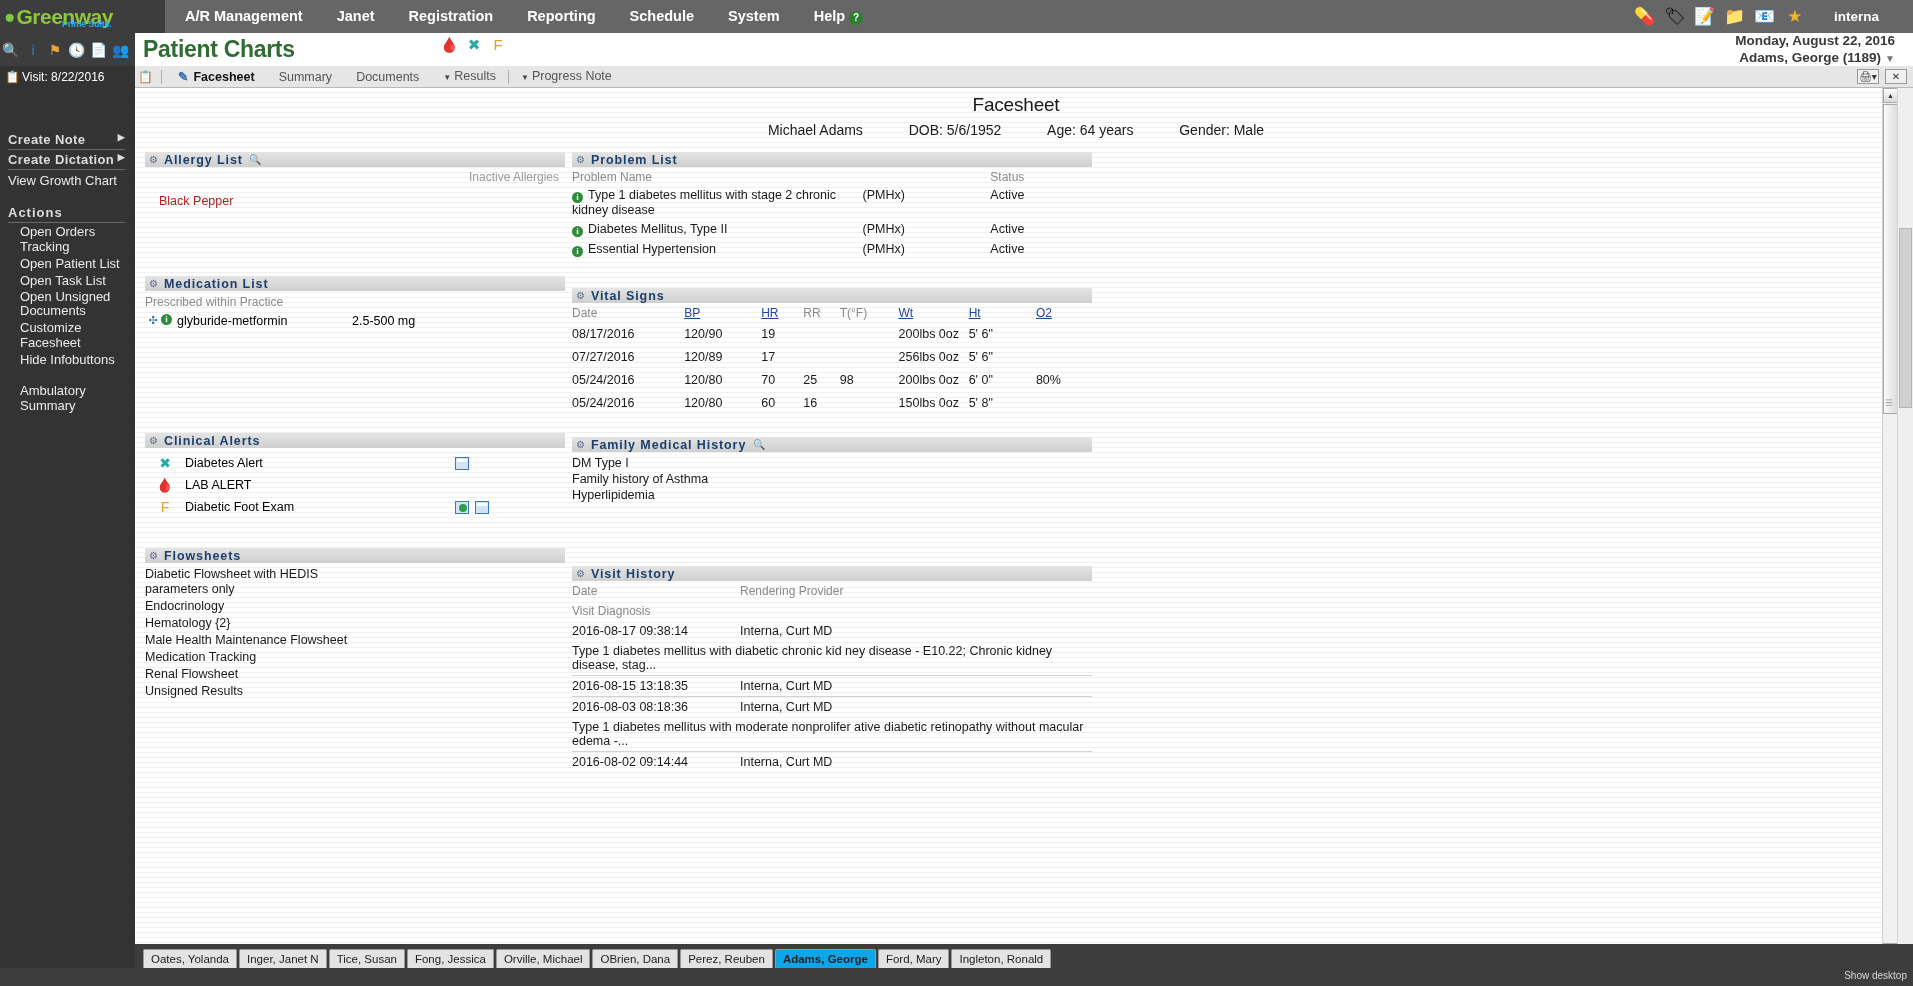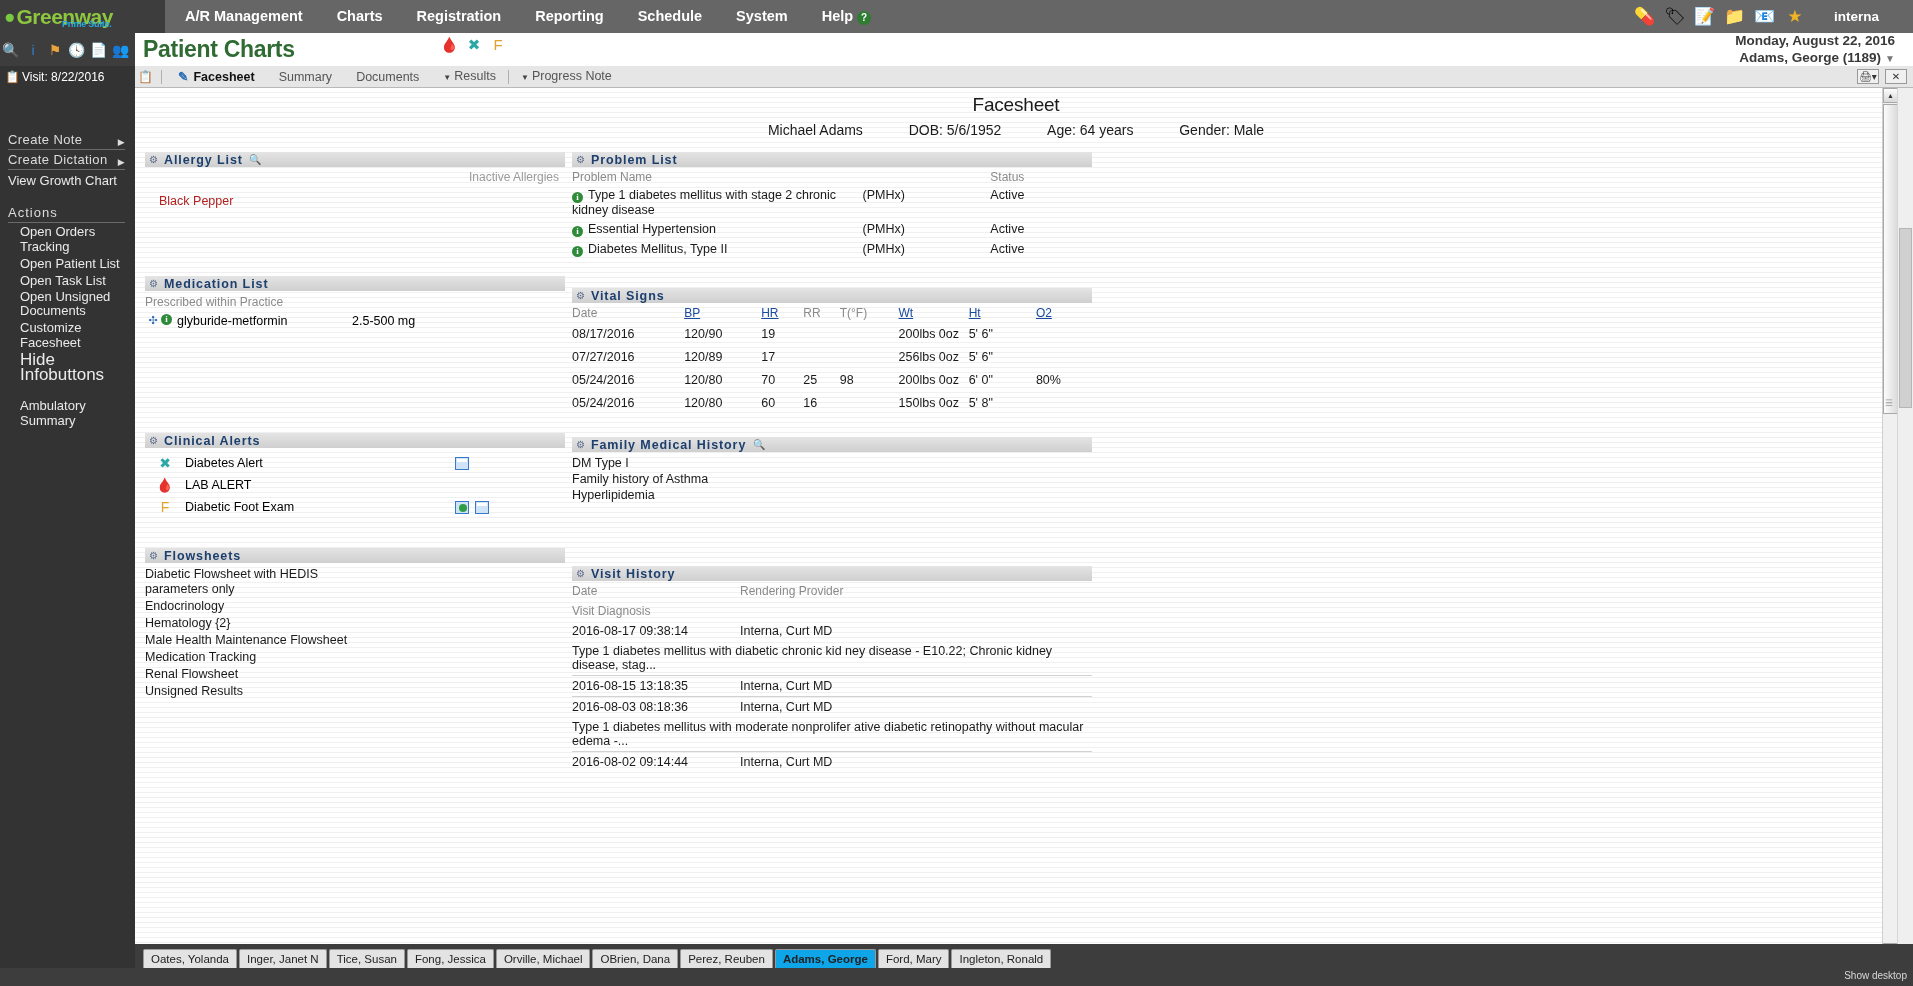"Charts" div.menu-item { text: Charts -> Janet }
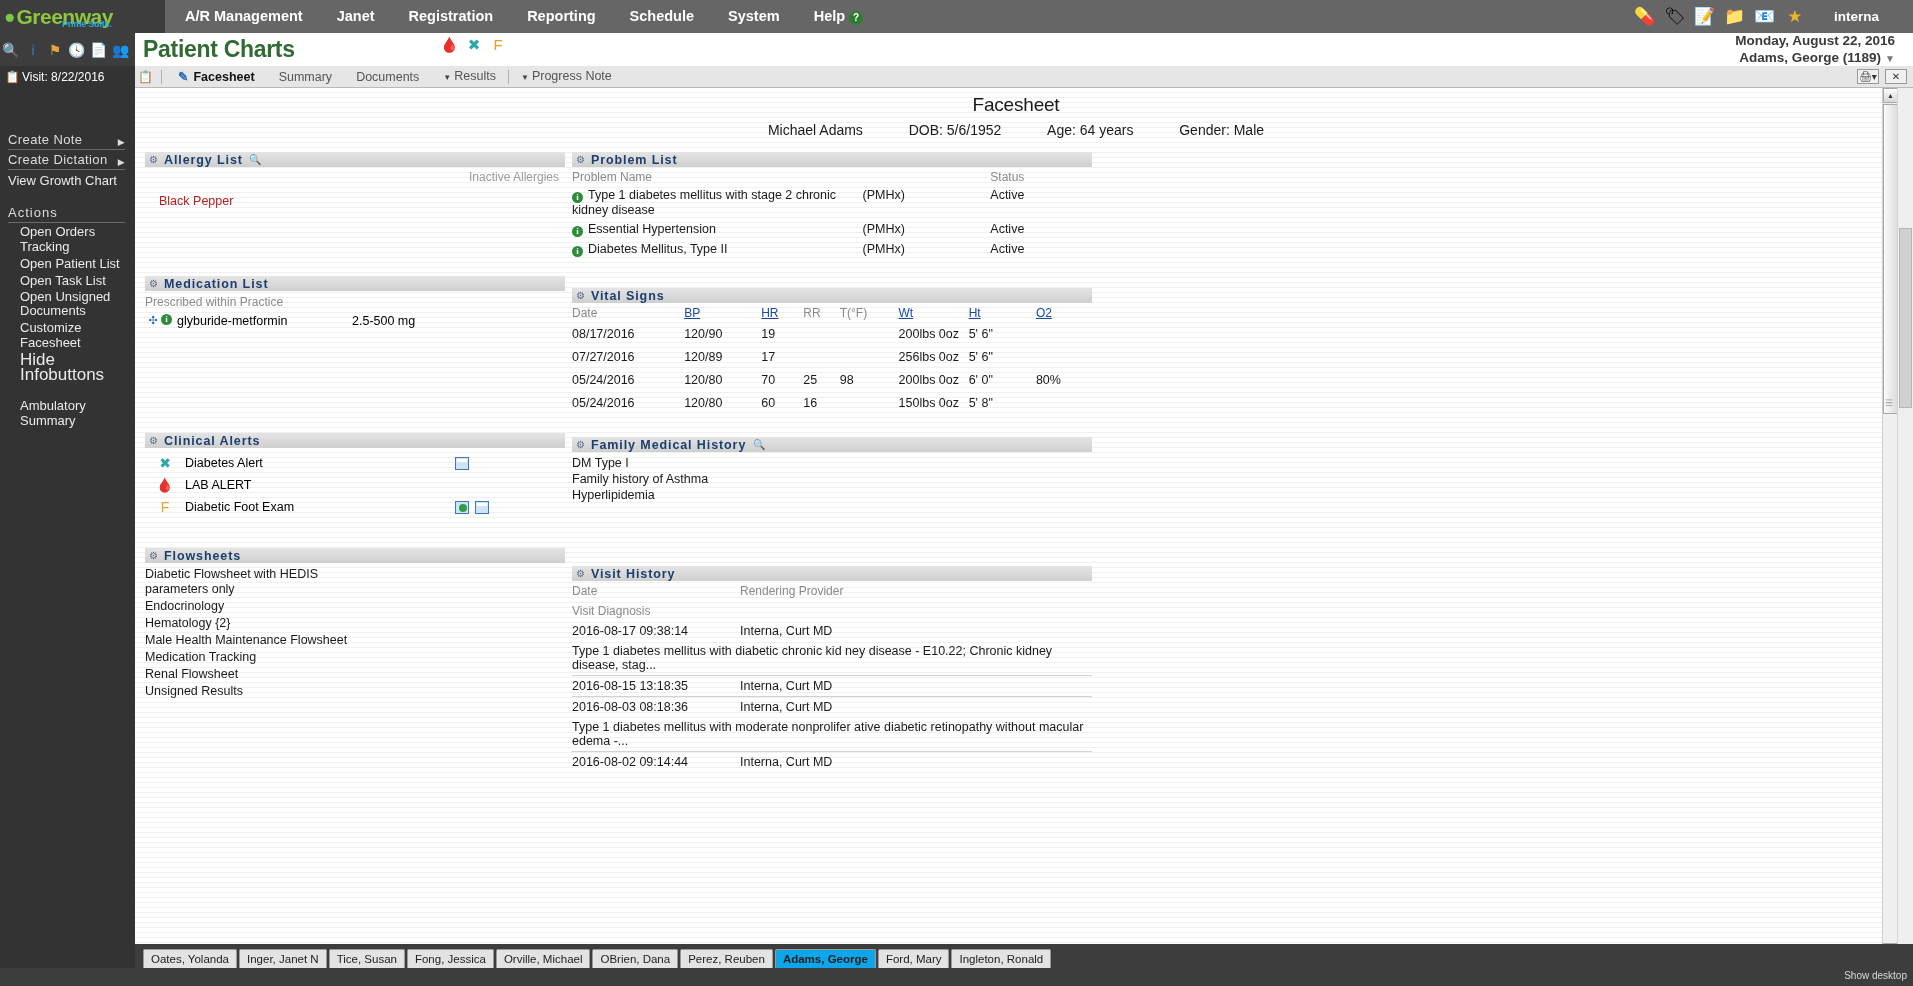"Create Note" .sb-head { align-items: flex-end -> flex-start; font-weight: normal -> bold }
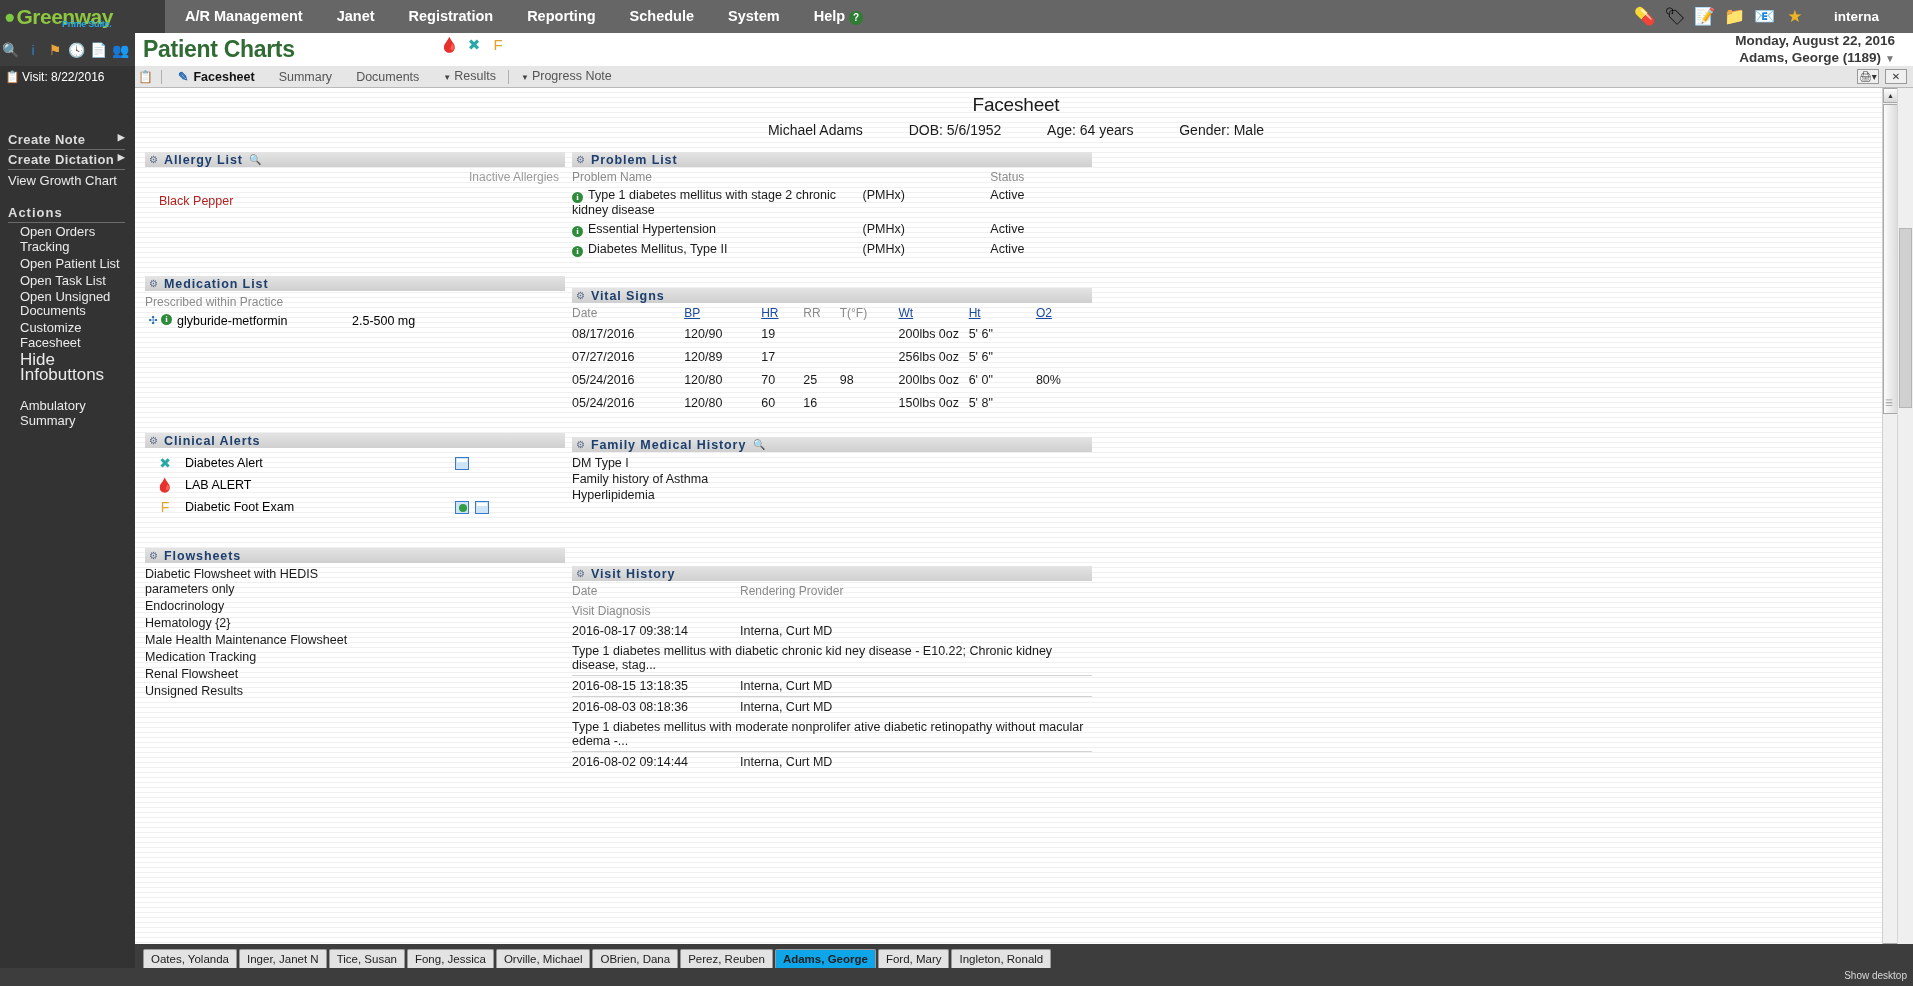"i Essential Hypertension" tr { order: before "i Diabetes Mellitus, Type II" -> after "i Diabetes Mellitus, Type II" }
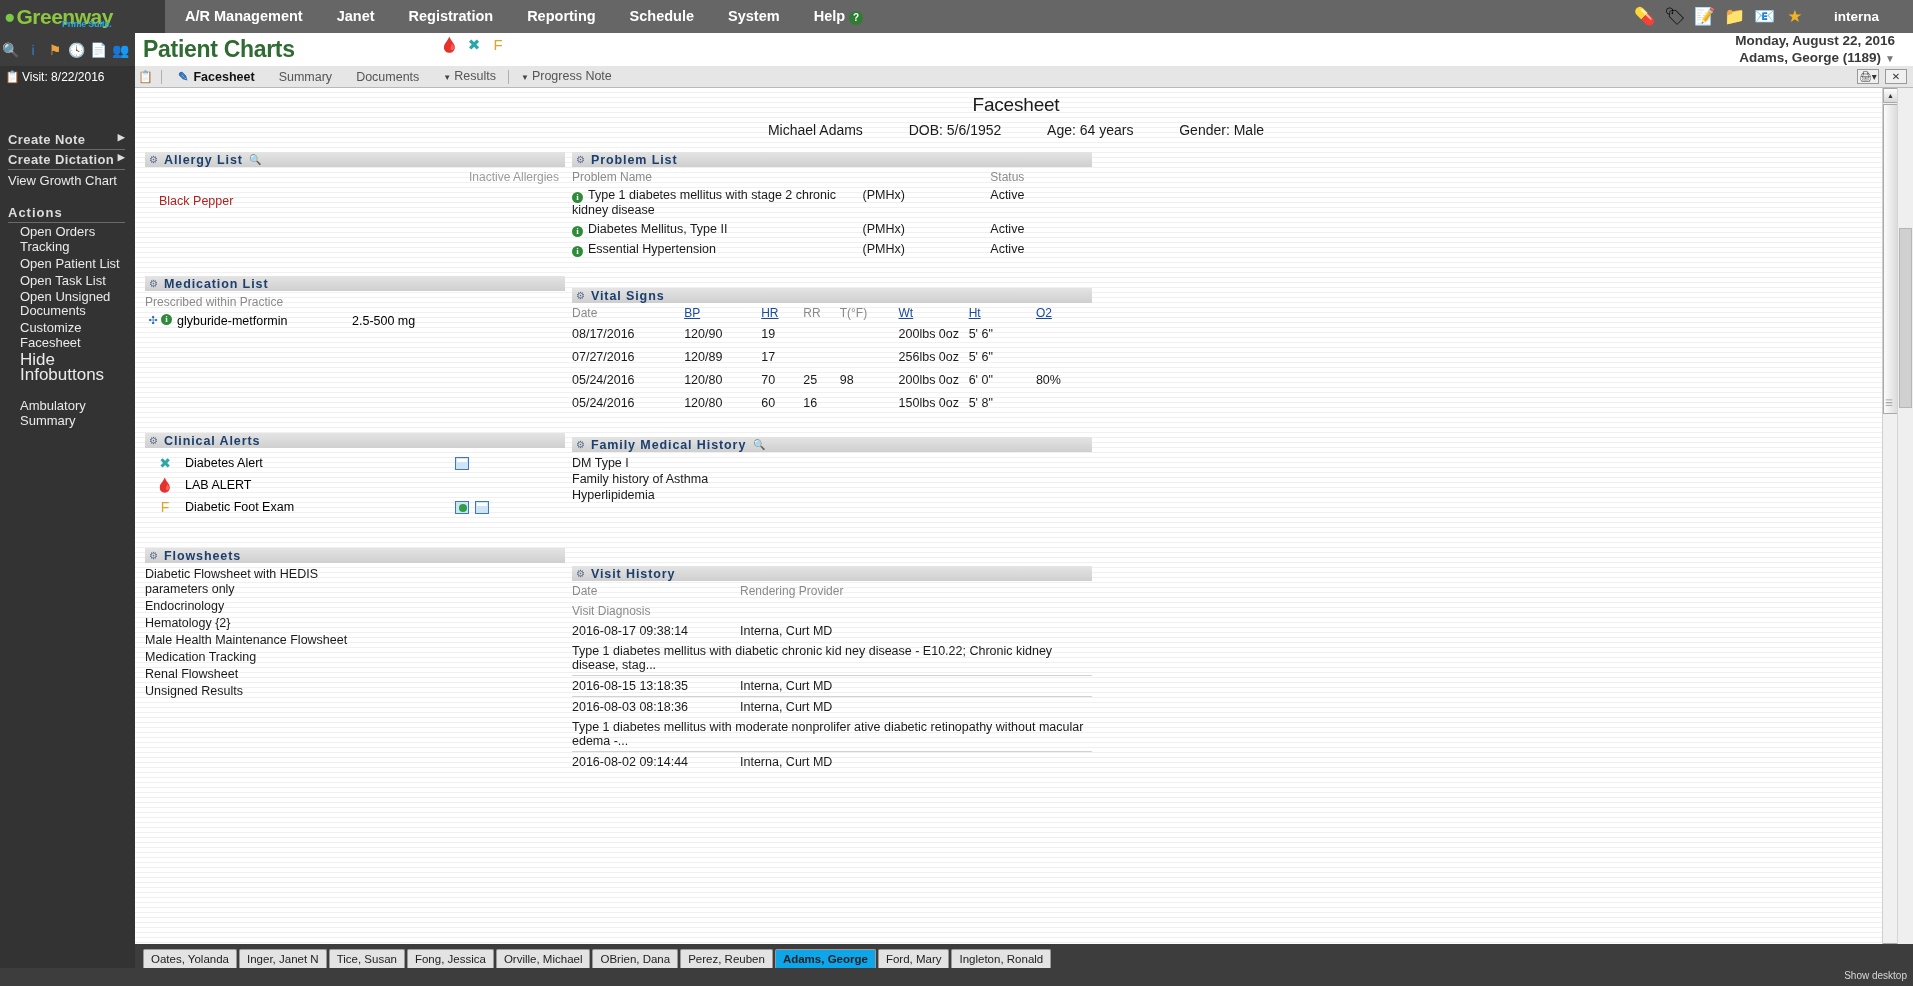"Hide Infobuttons" div.sb-link { font-size: 17px -> 13px }
